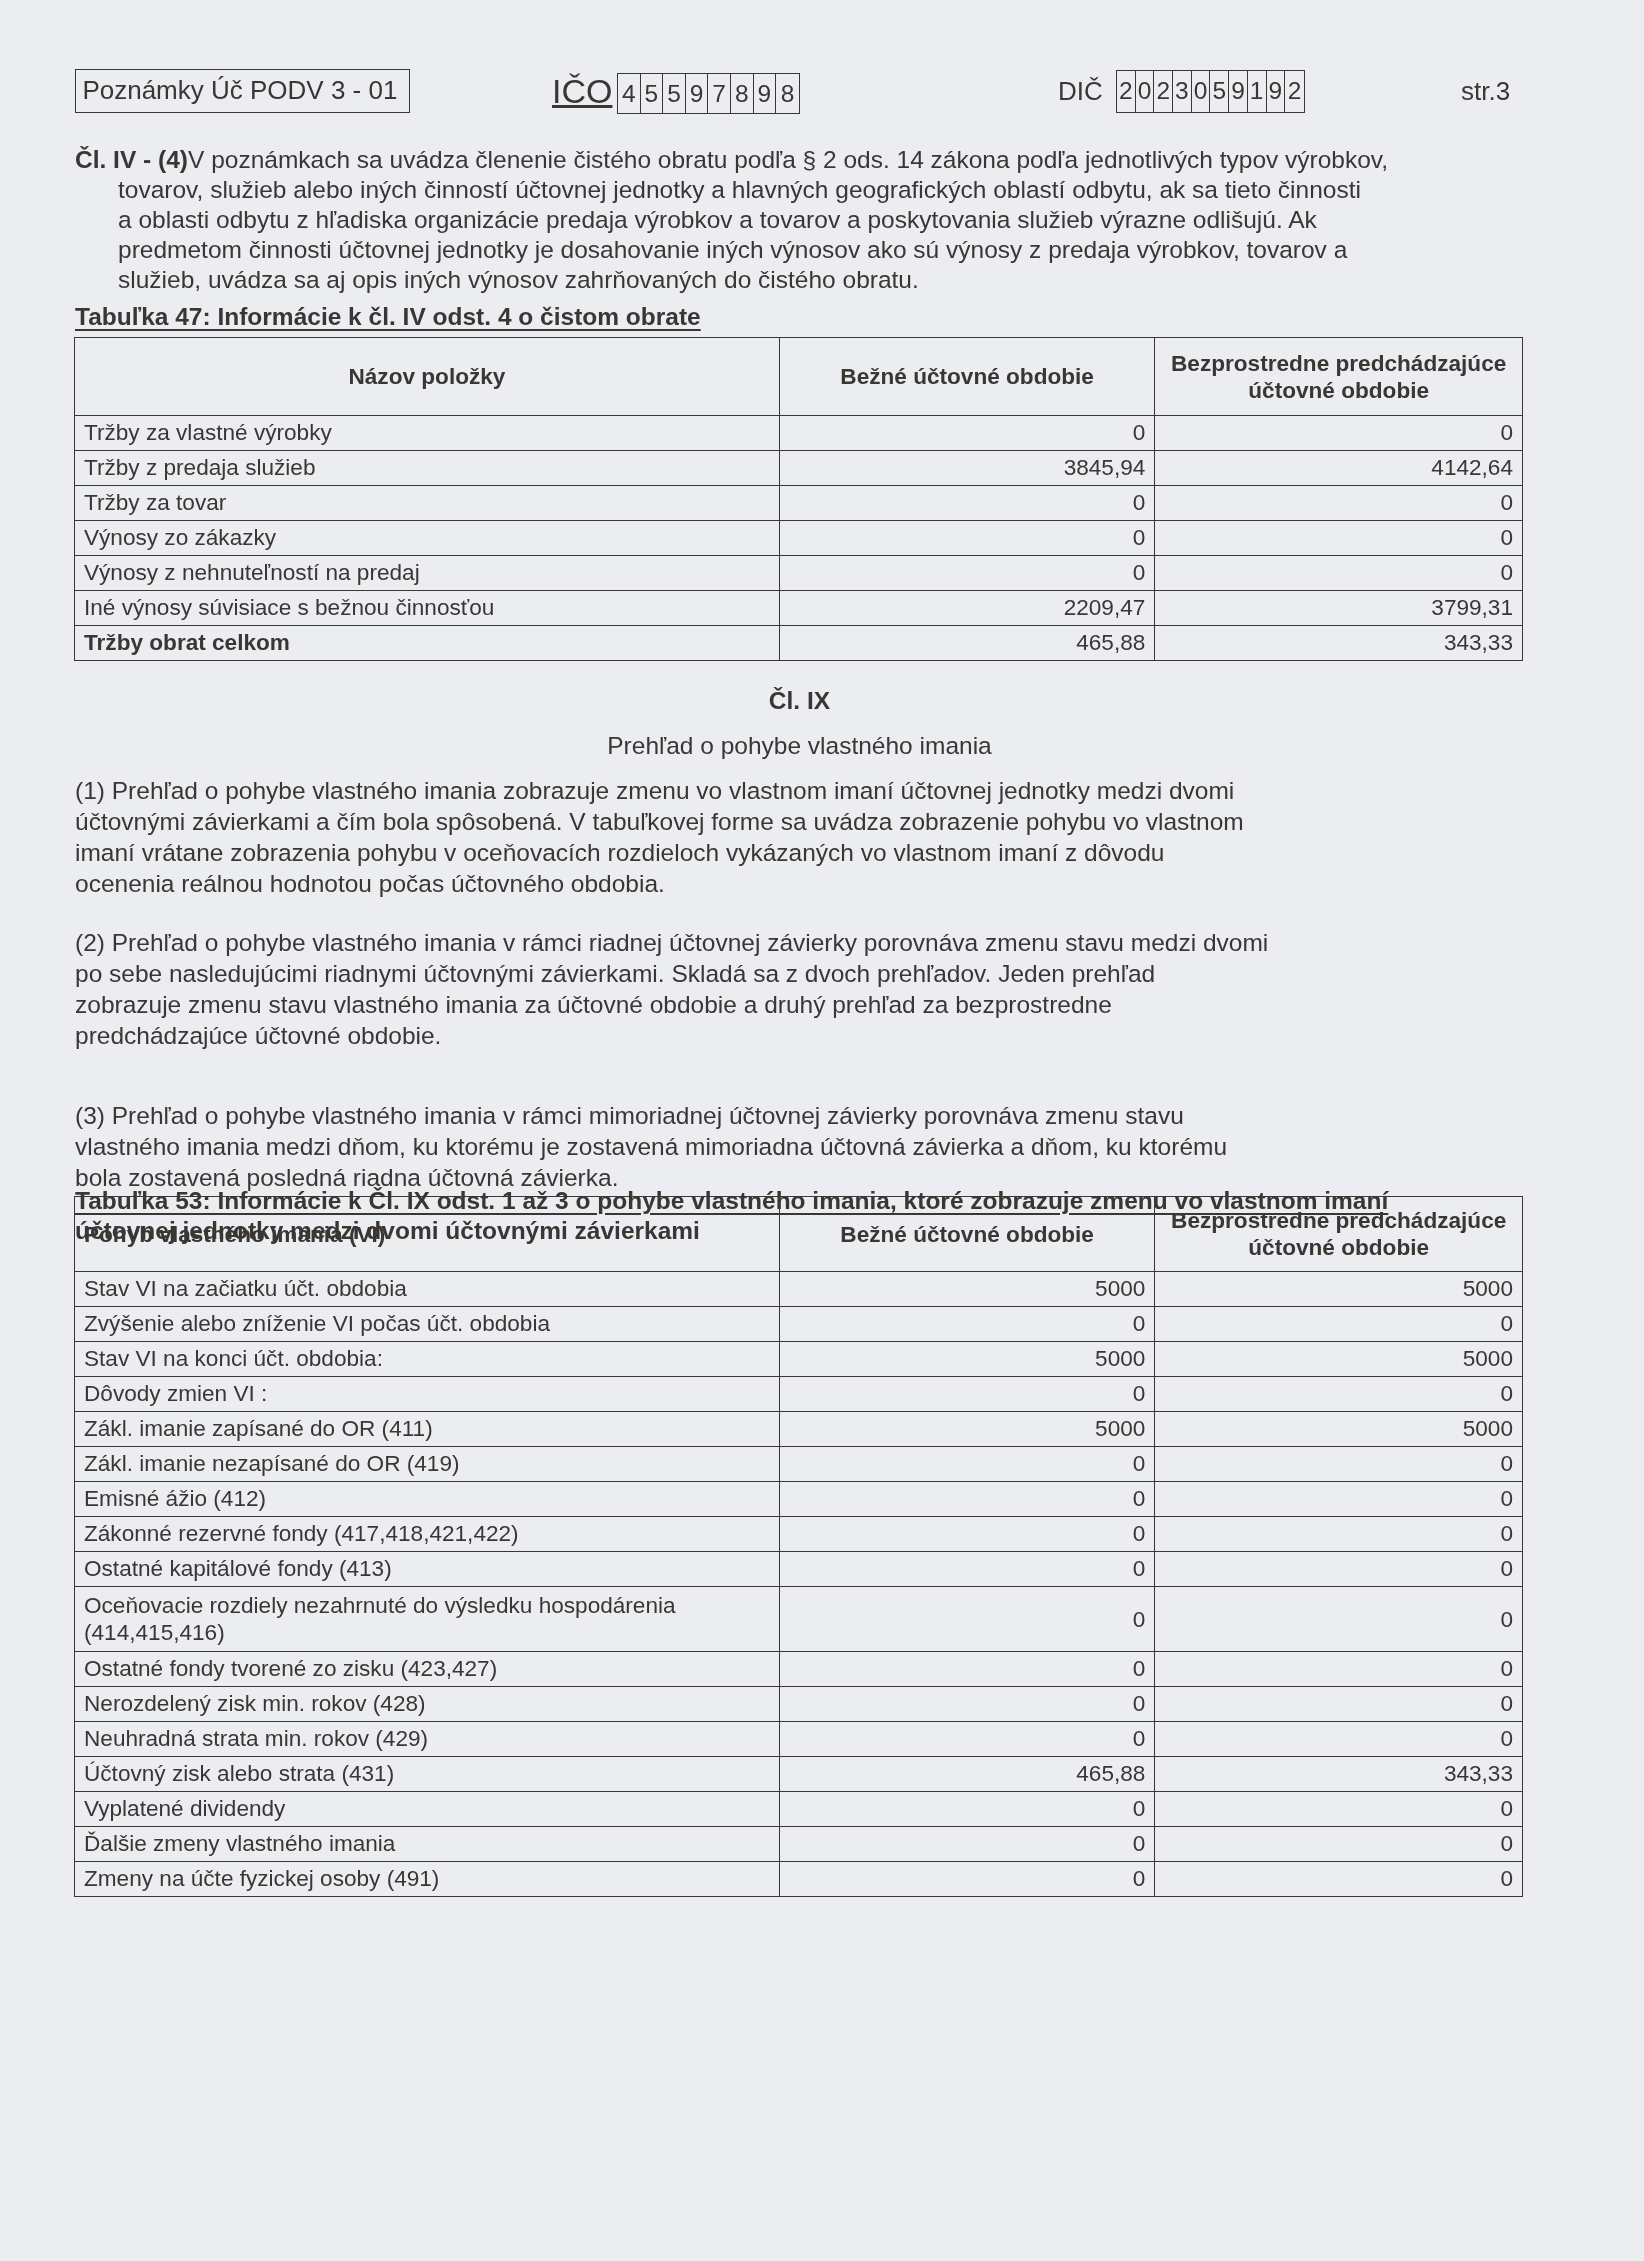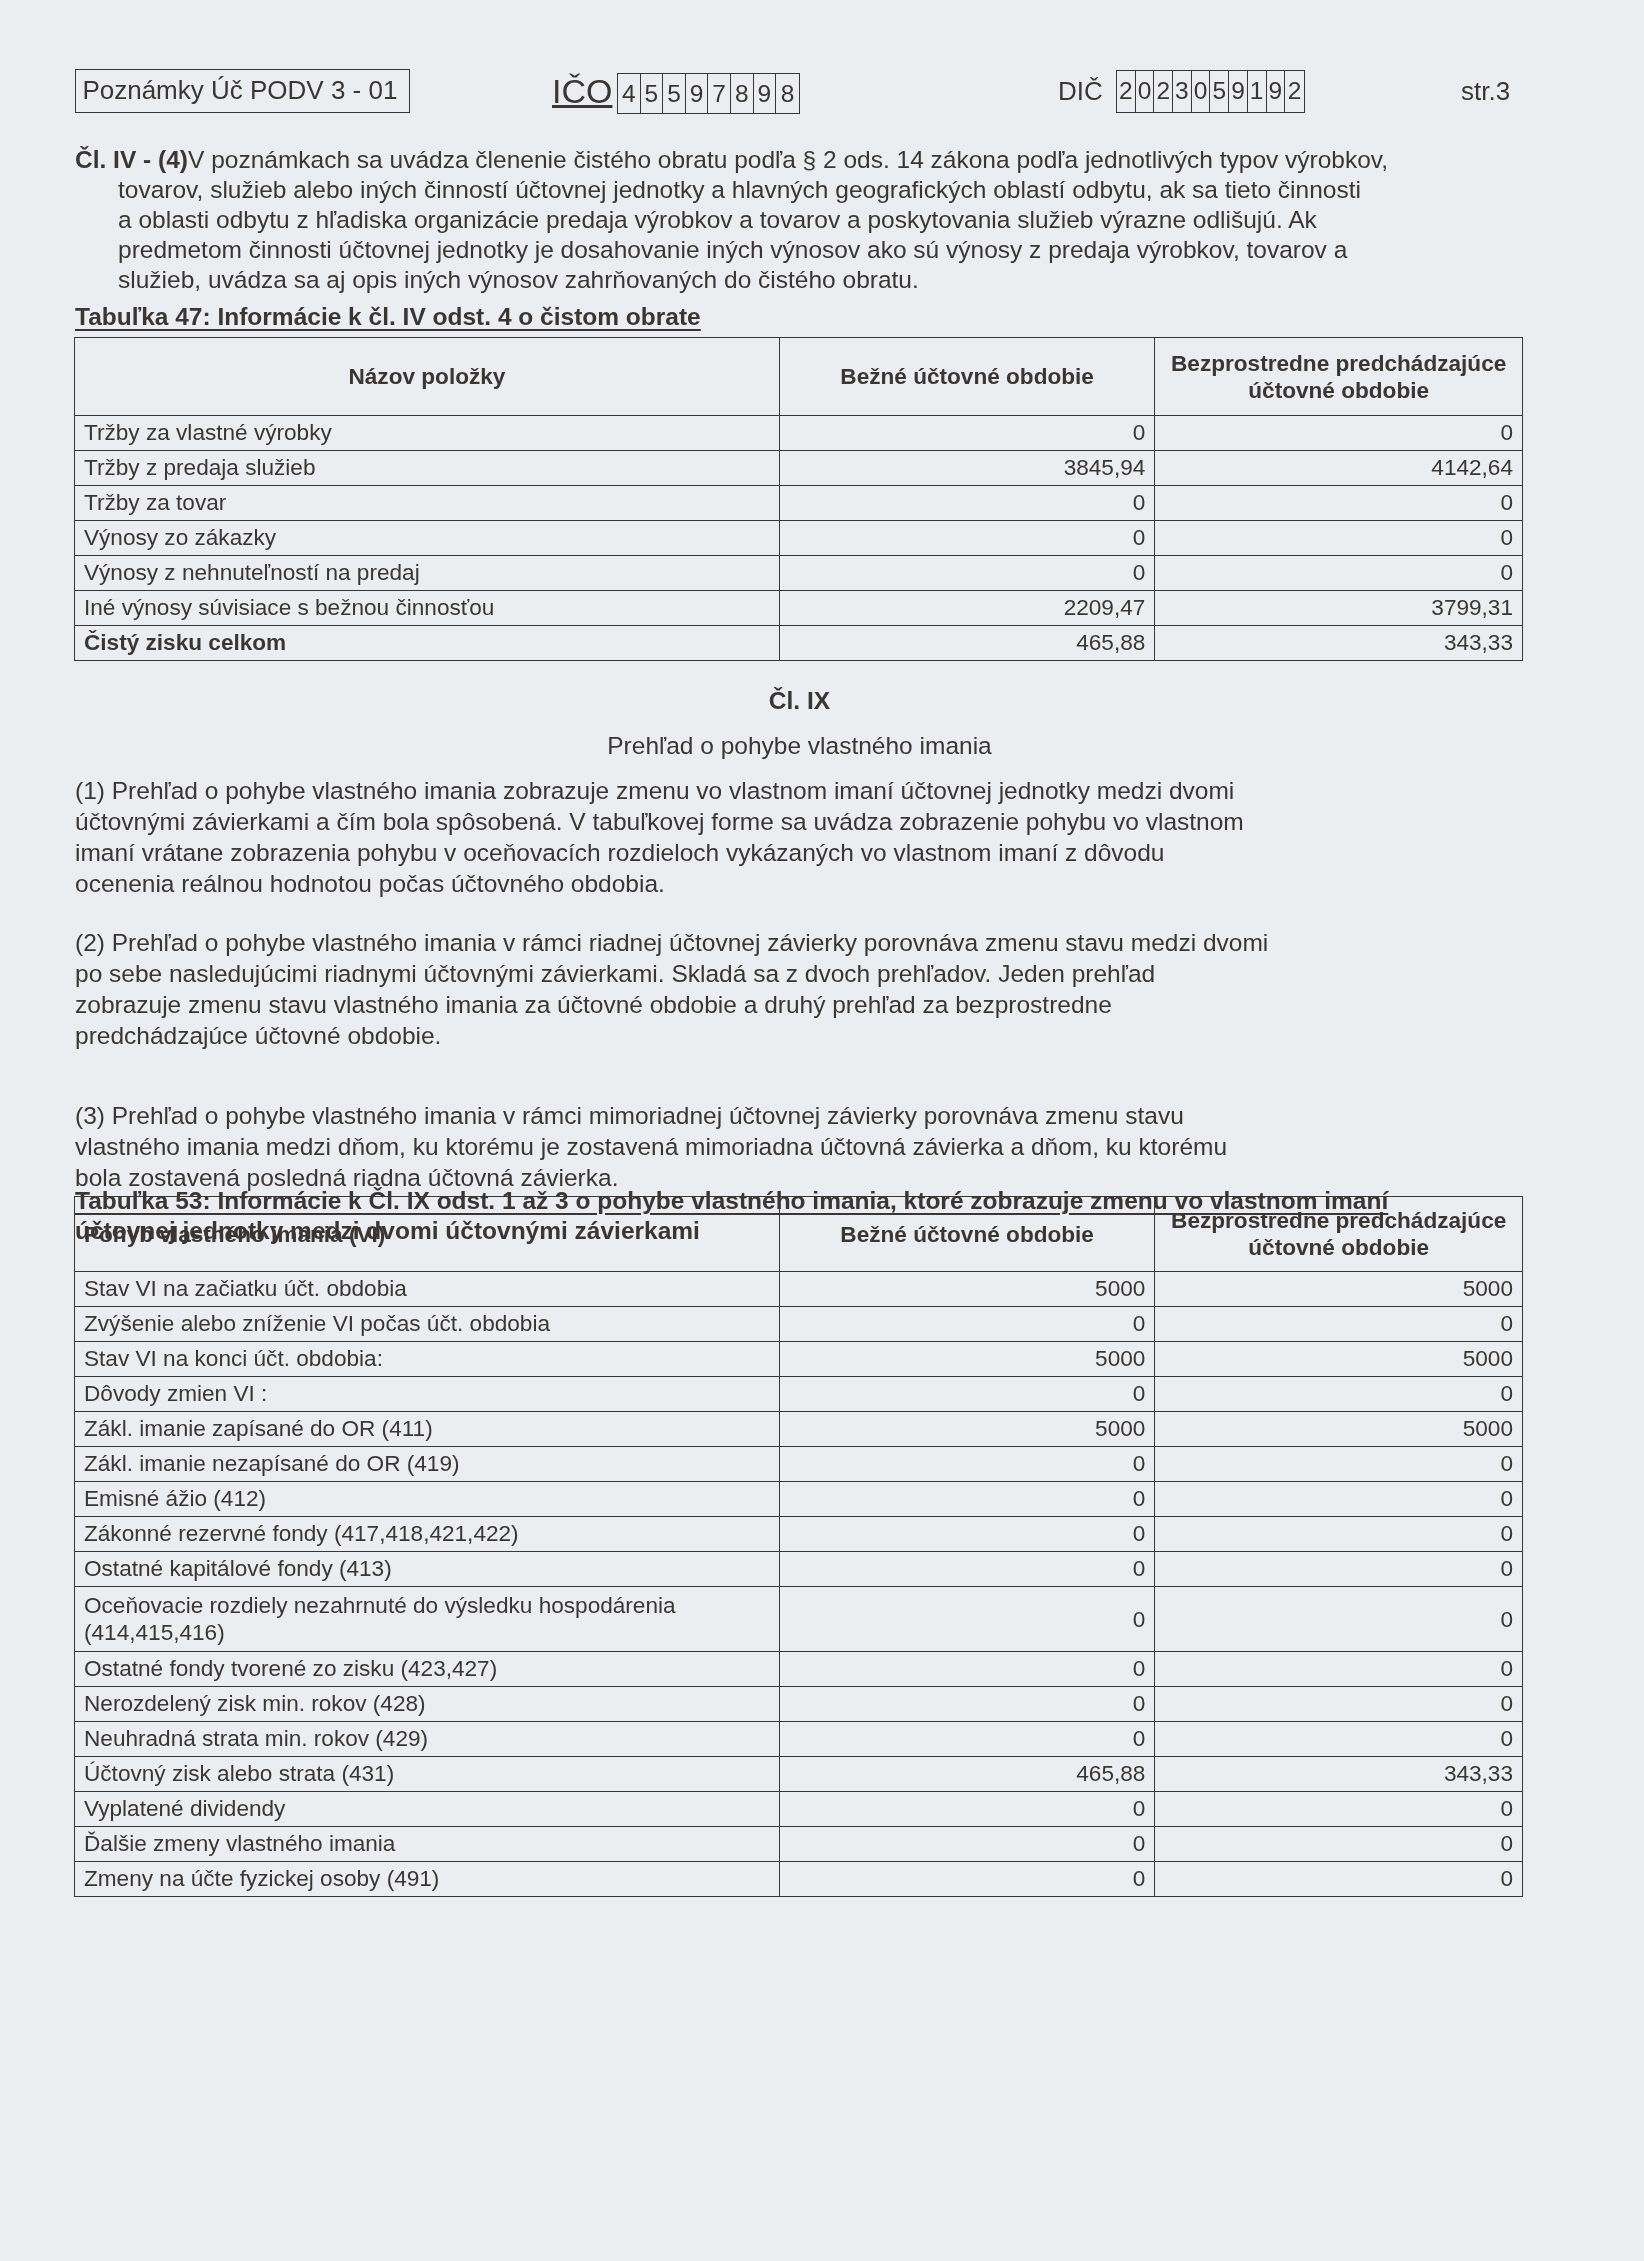"Čistý zisku celkom" td.bold { text: Čistý zisku -> Tržby obrat }
